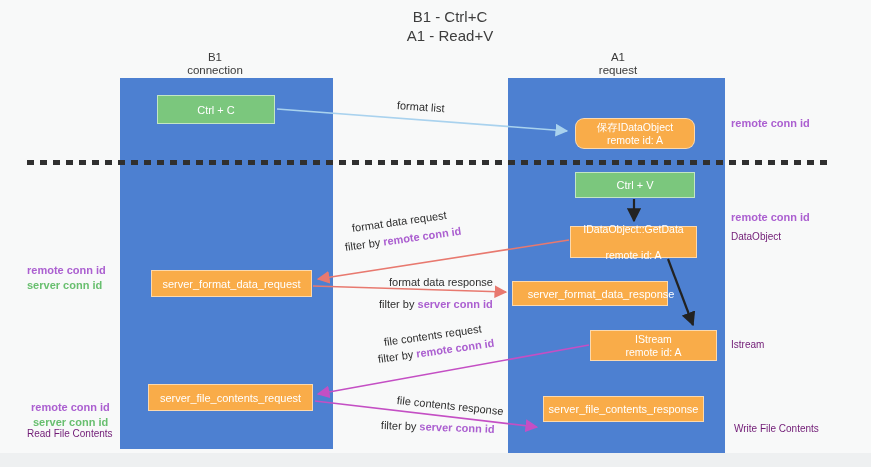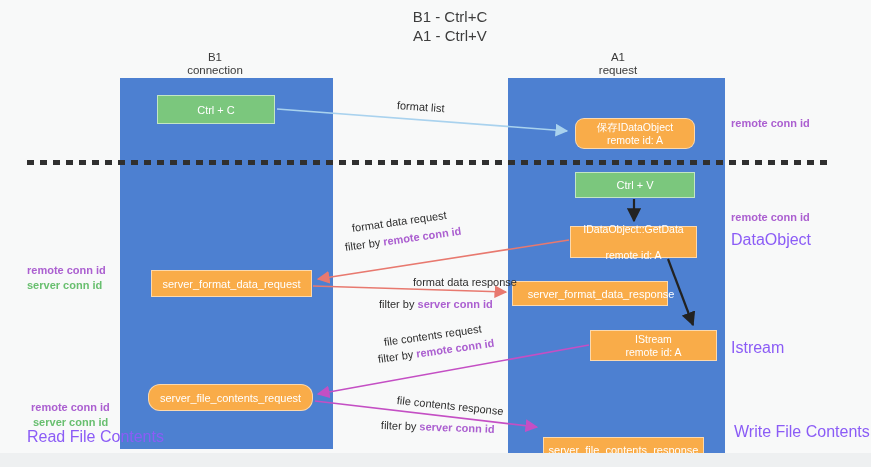"A1 - Ctrl+V" div { text: Ctrl+V -> Read+V }
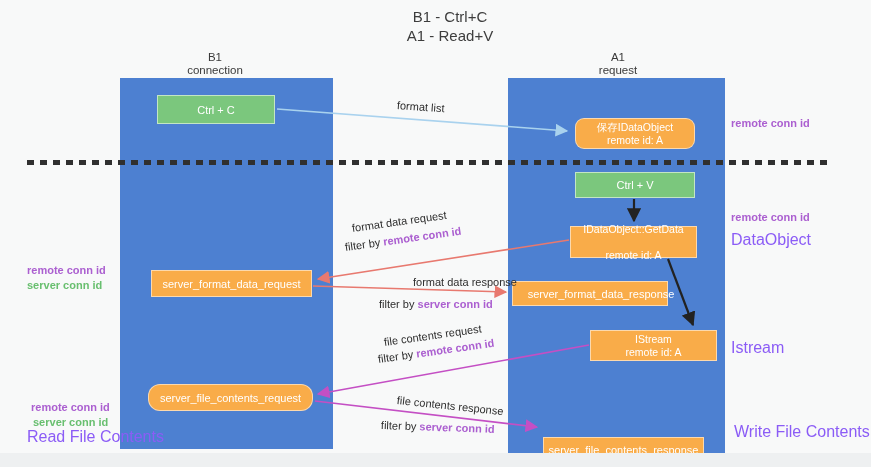"DataObject" .side-label { color: #8b5cf6 -> #701a75; font-size: 16px -> 10px }
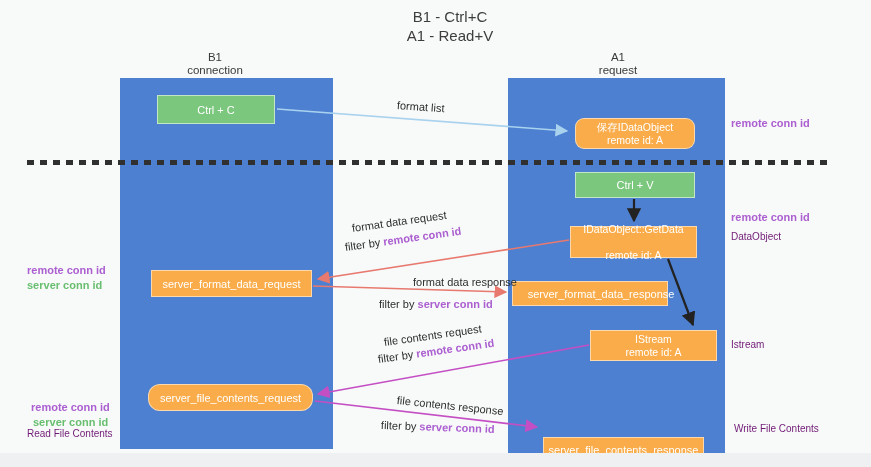"format data response" div.edge-label { margin-left: 24px -> none }
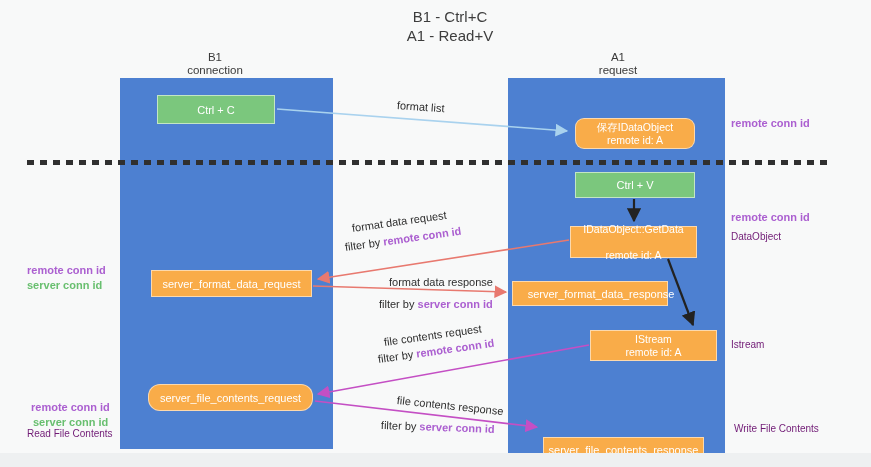"server_file_contents_request" div.node { border-radius: 12px -> none }
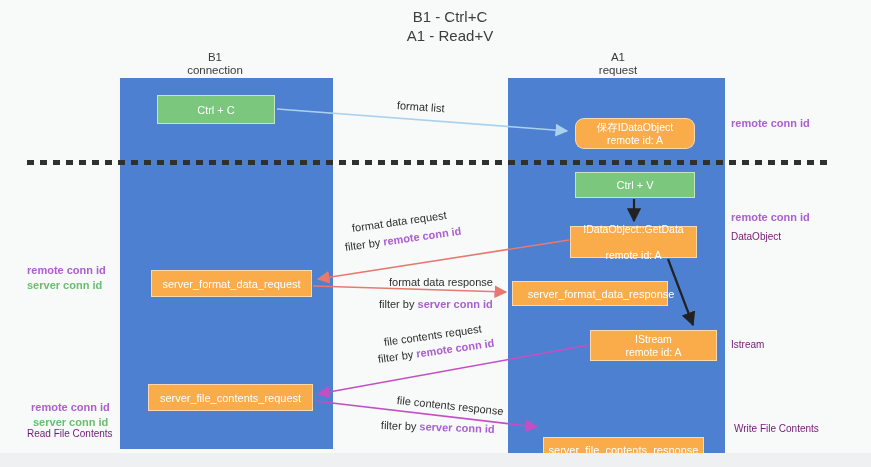"server_file_contents_response" div.node { top: 437px -> 396px }
